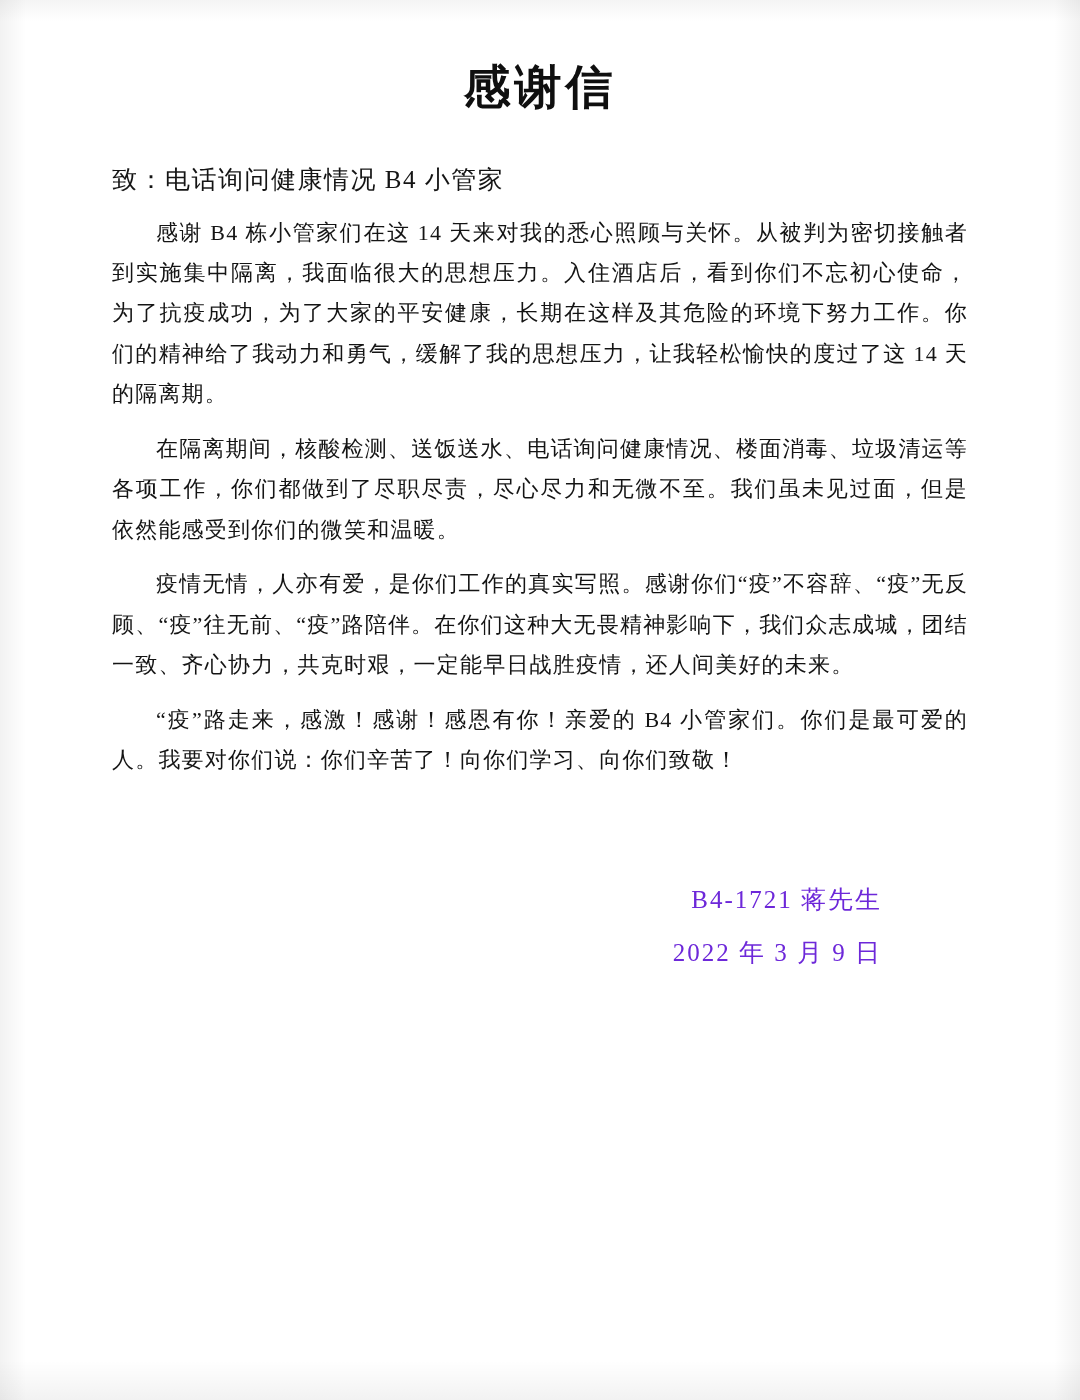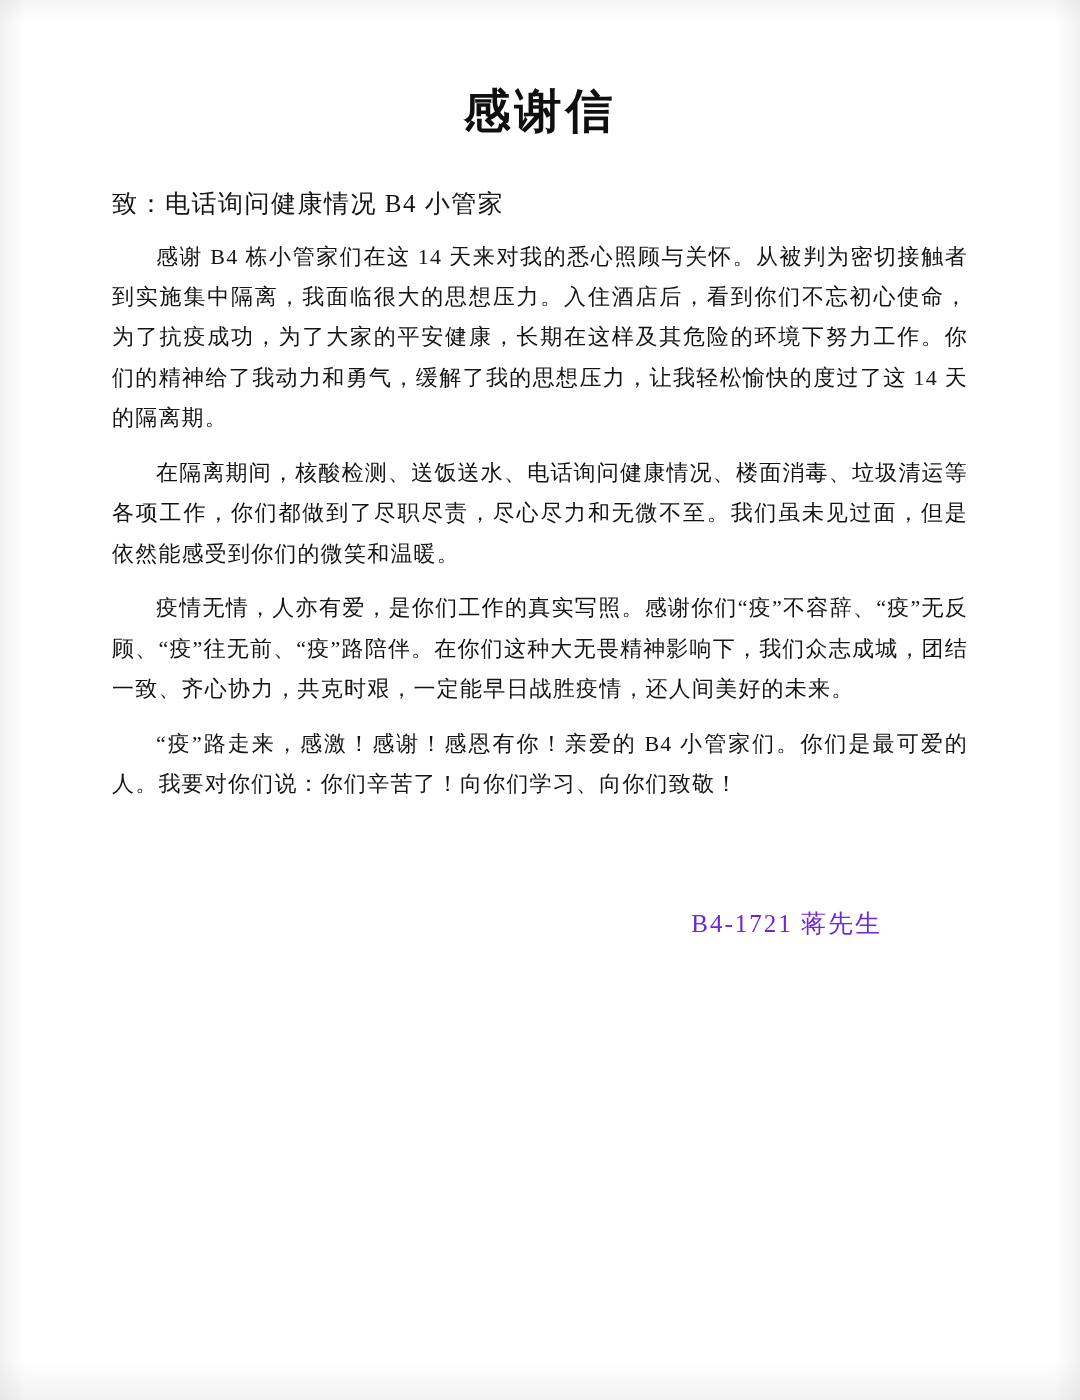"感谢信" .doc-title { margin: 0 -> 16px; padding-top: 80px -> 40px }
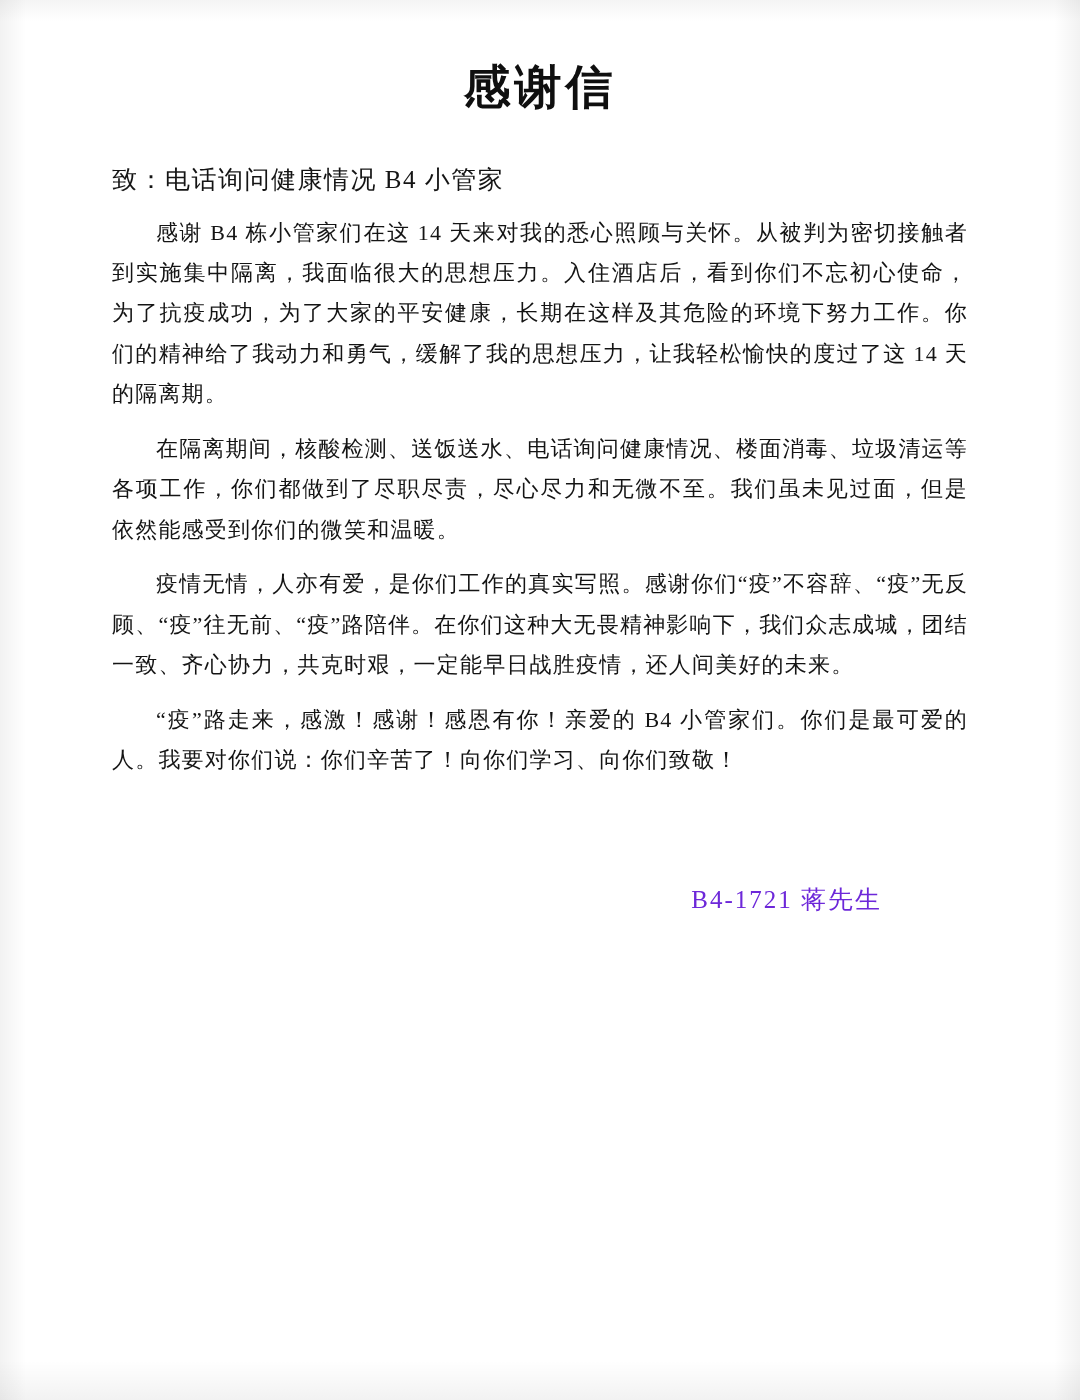"2022 年 3 月 9" div.sign-date { html: none -> <div>2022 年 3 月 9 日</div> }
